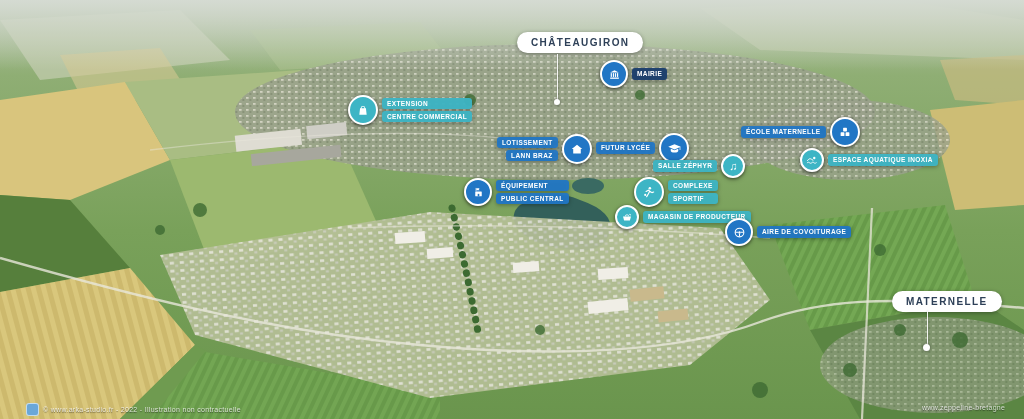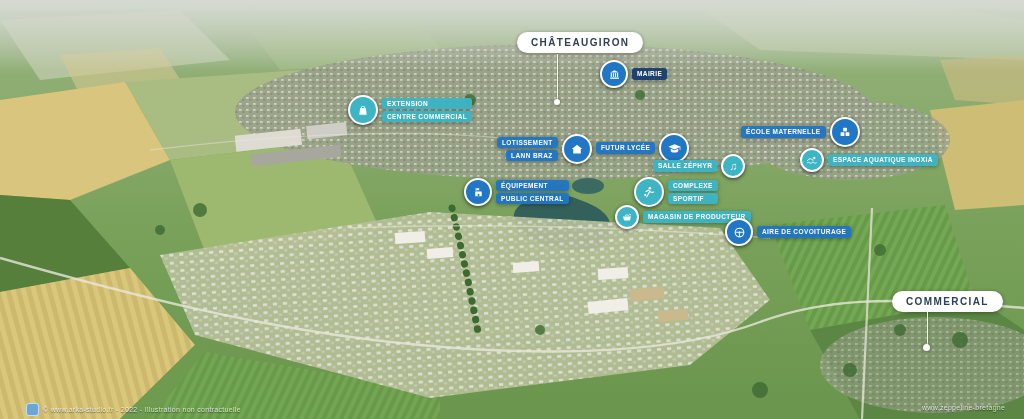"COMMERCIAL" span { text: COMMERCIAL -> MATERNELLE }
